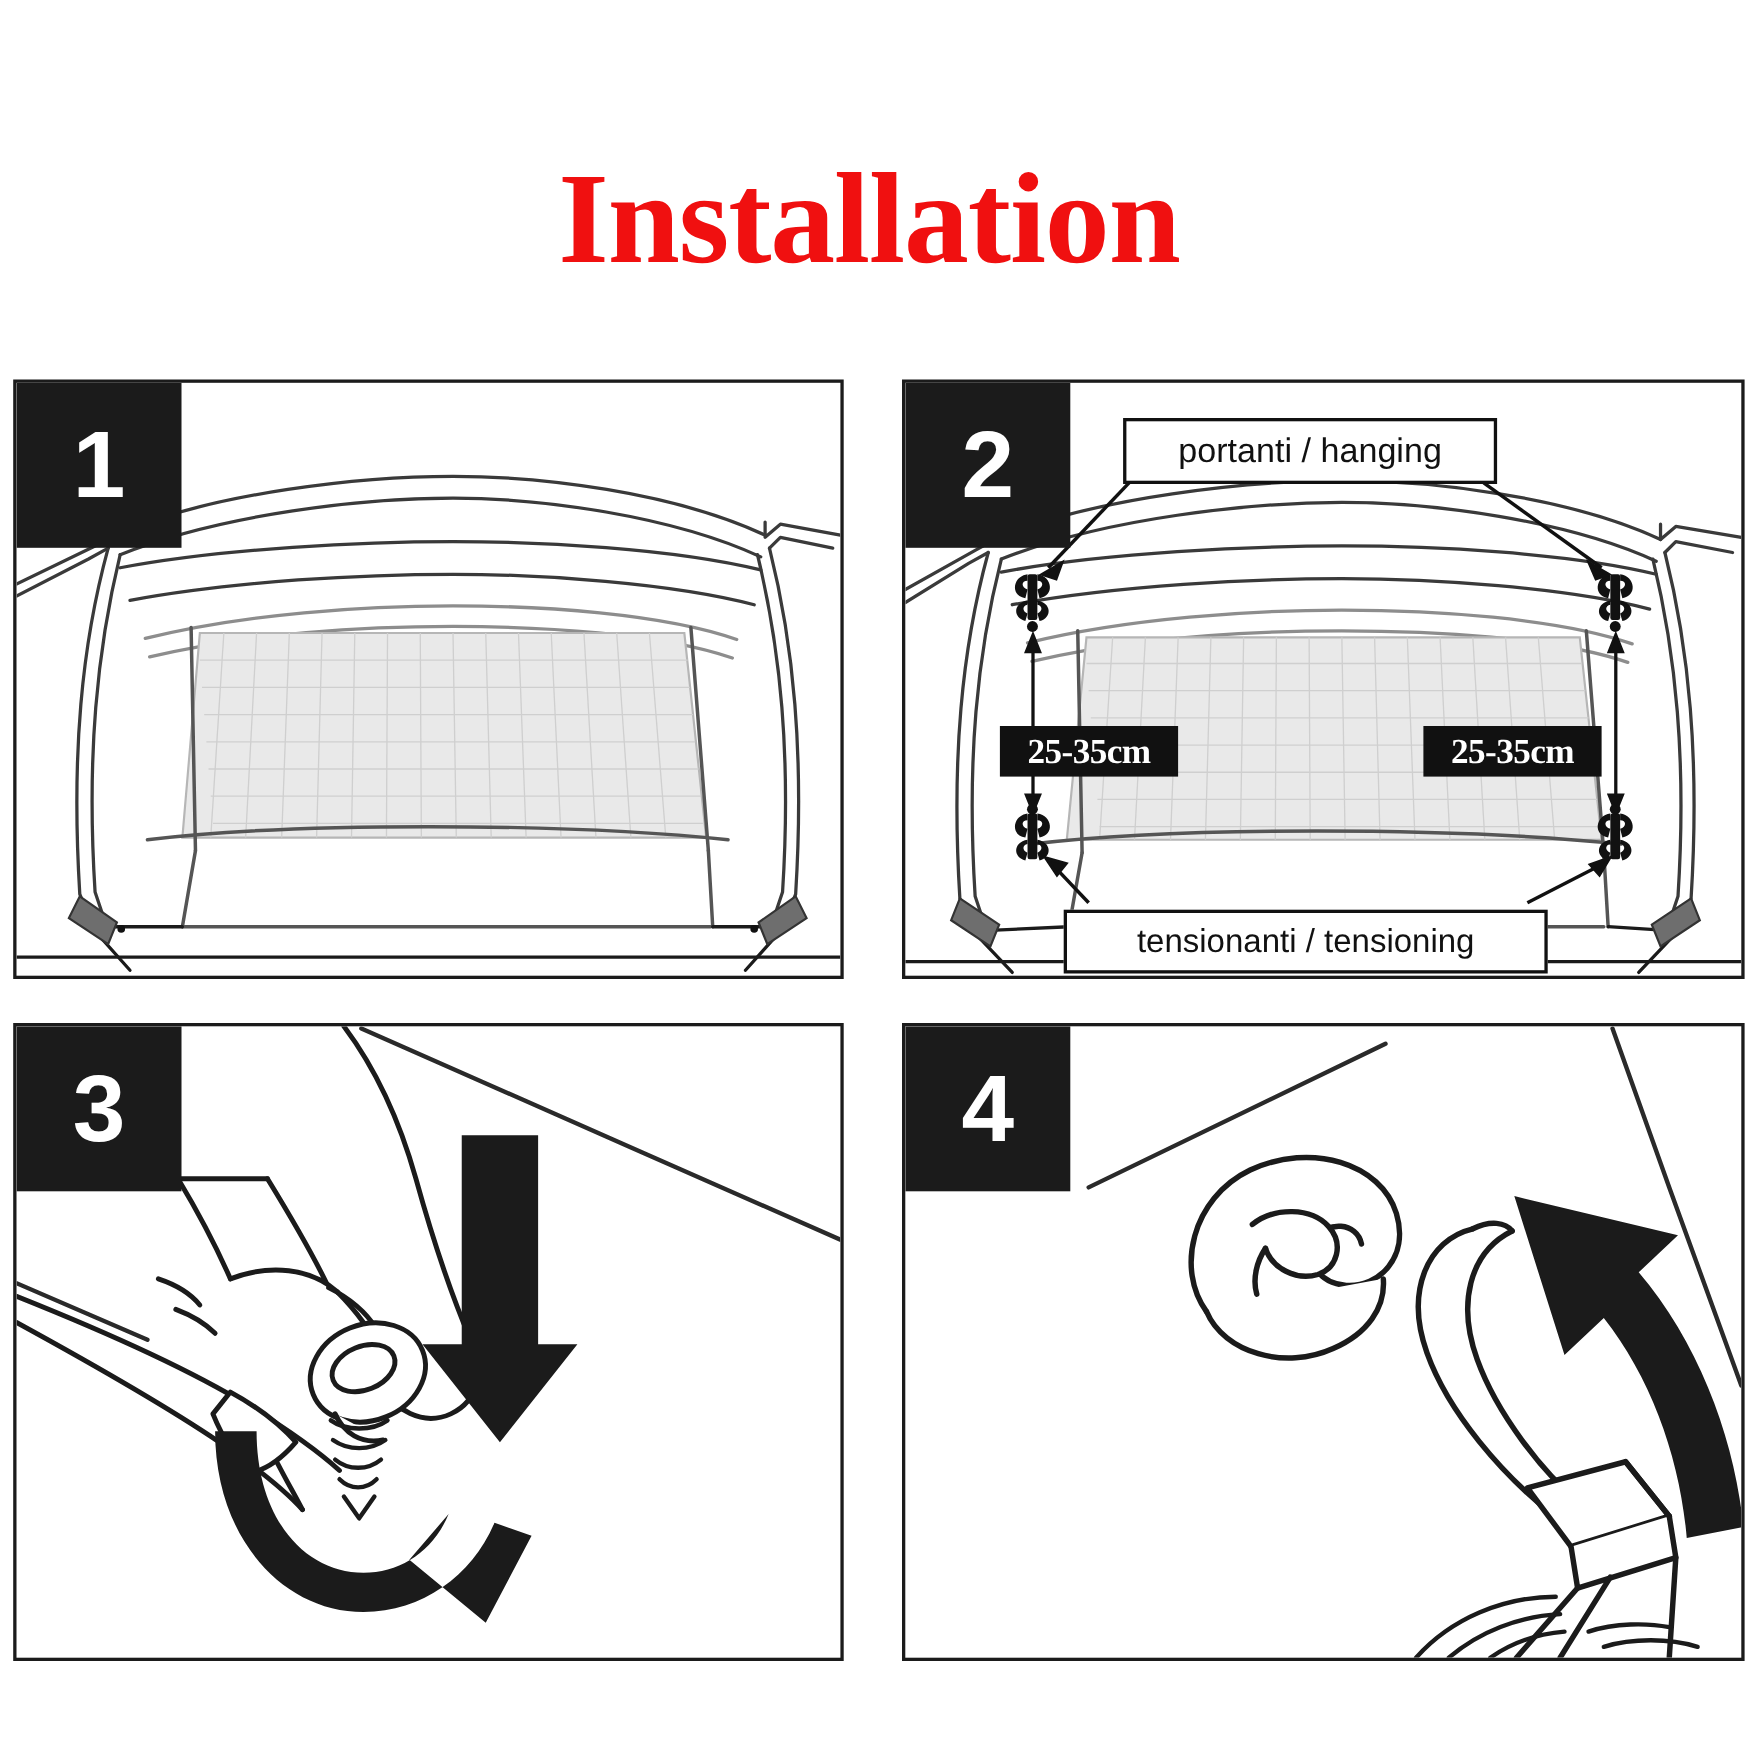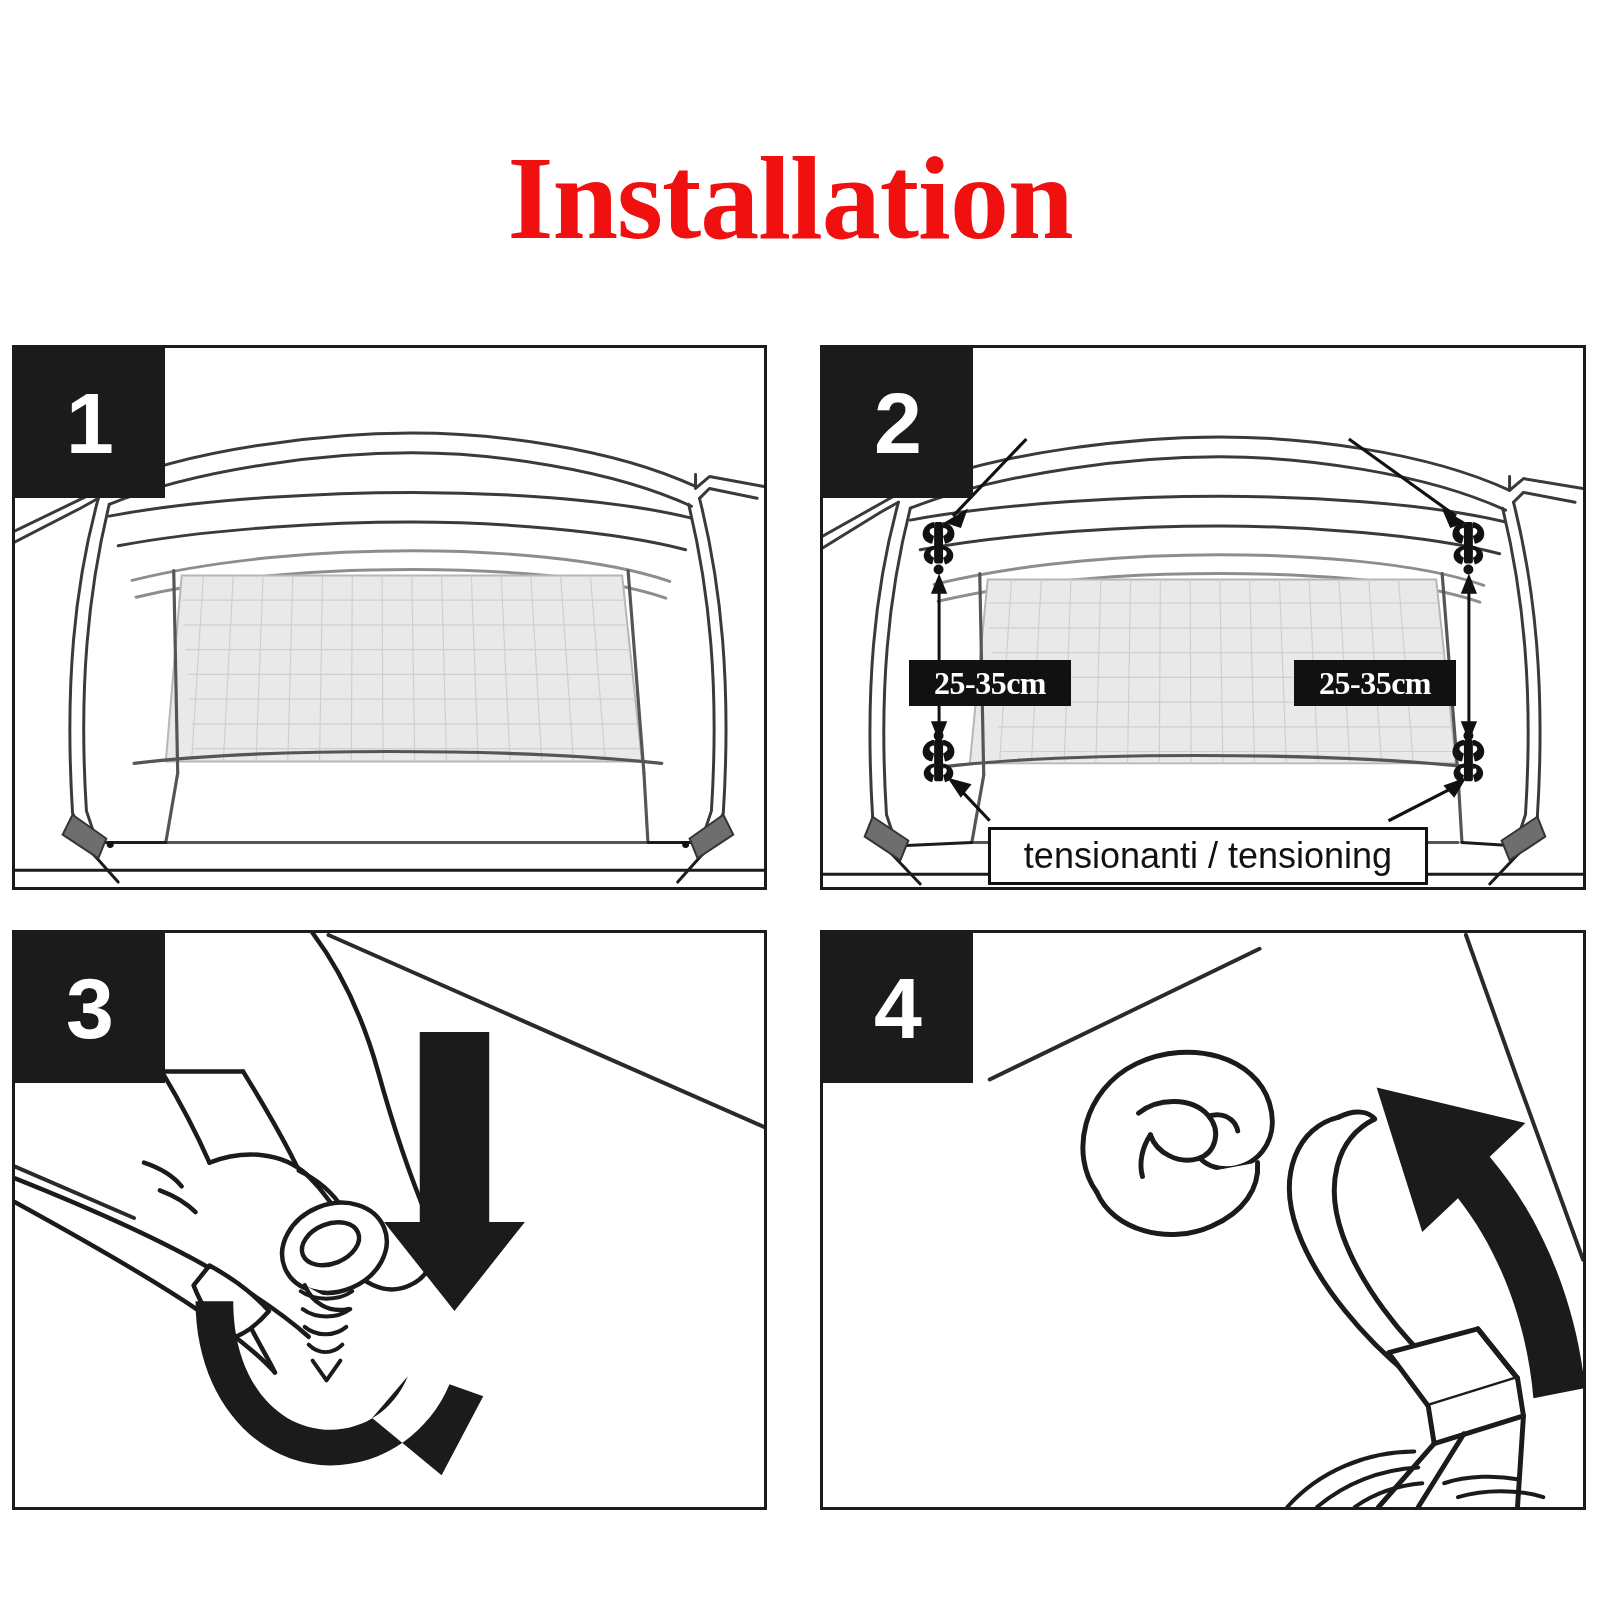"portanti / hanging" div.callout { html: none -> <div>portanti / hanging</div> }
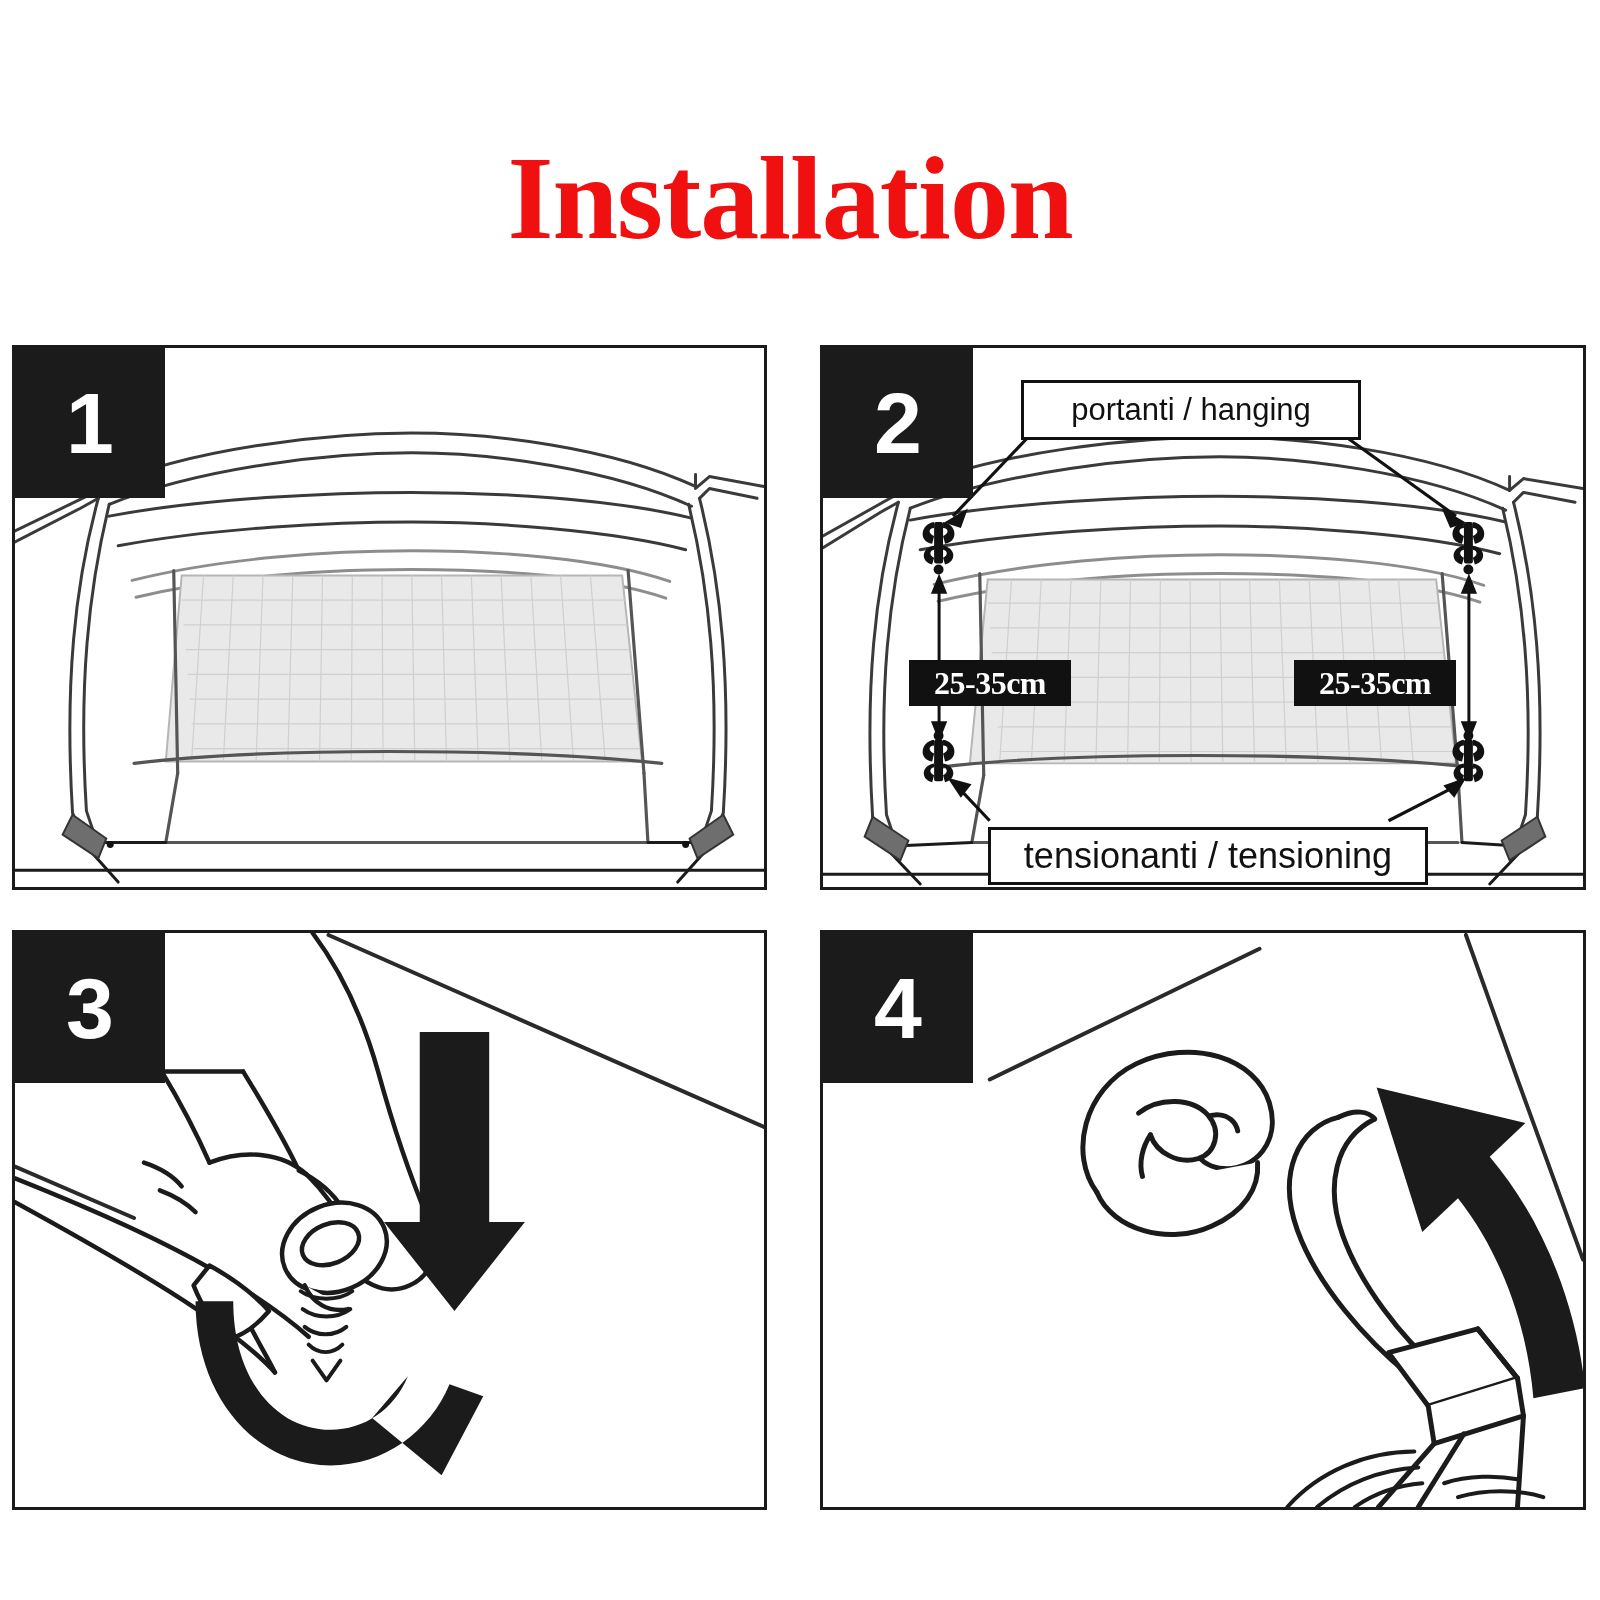"tensionanti / tensioning" #callout-tensioning { font-size: 36px -> 30px; left: 165px -> 144px }
